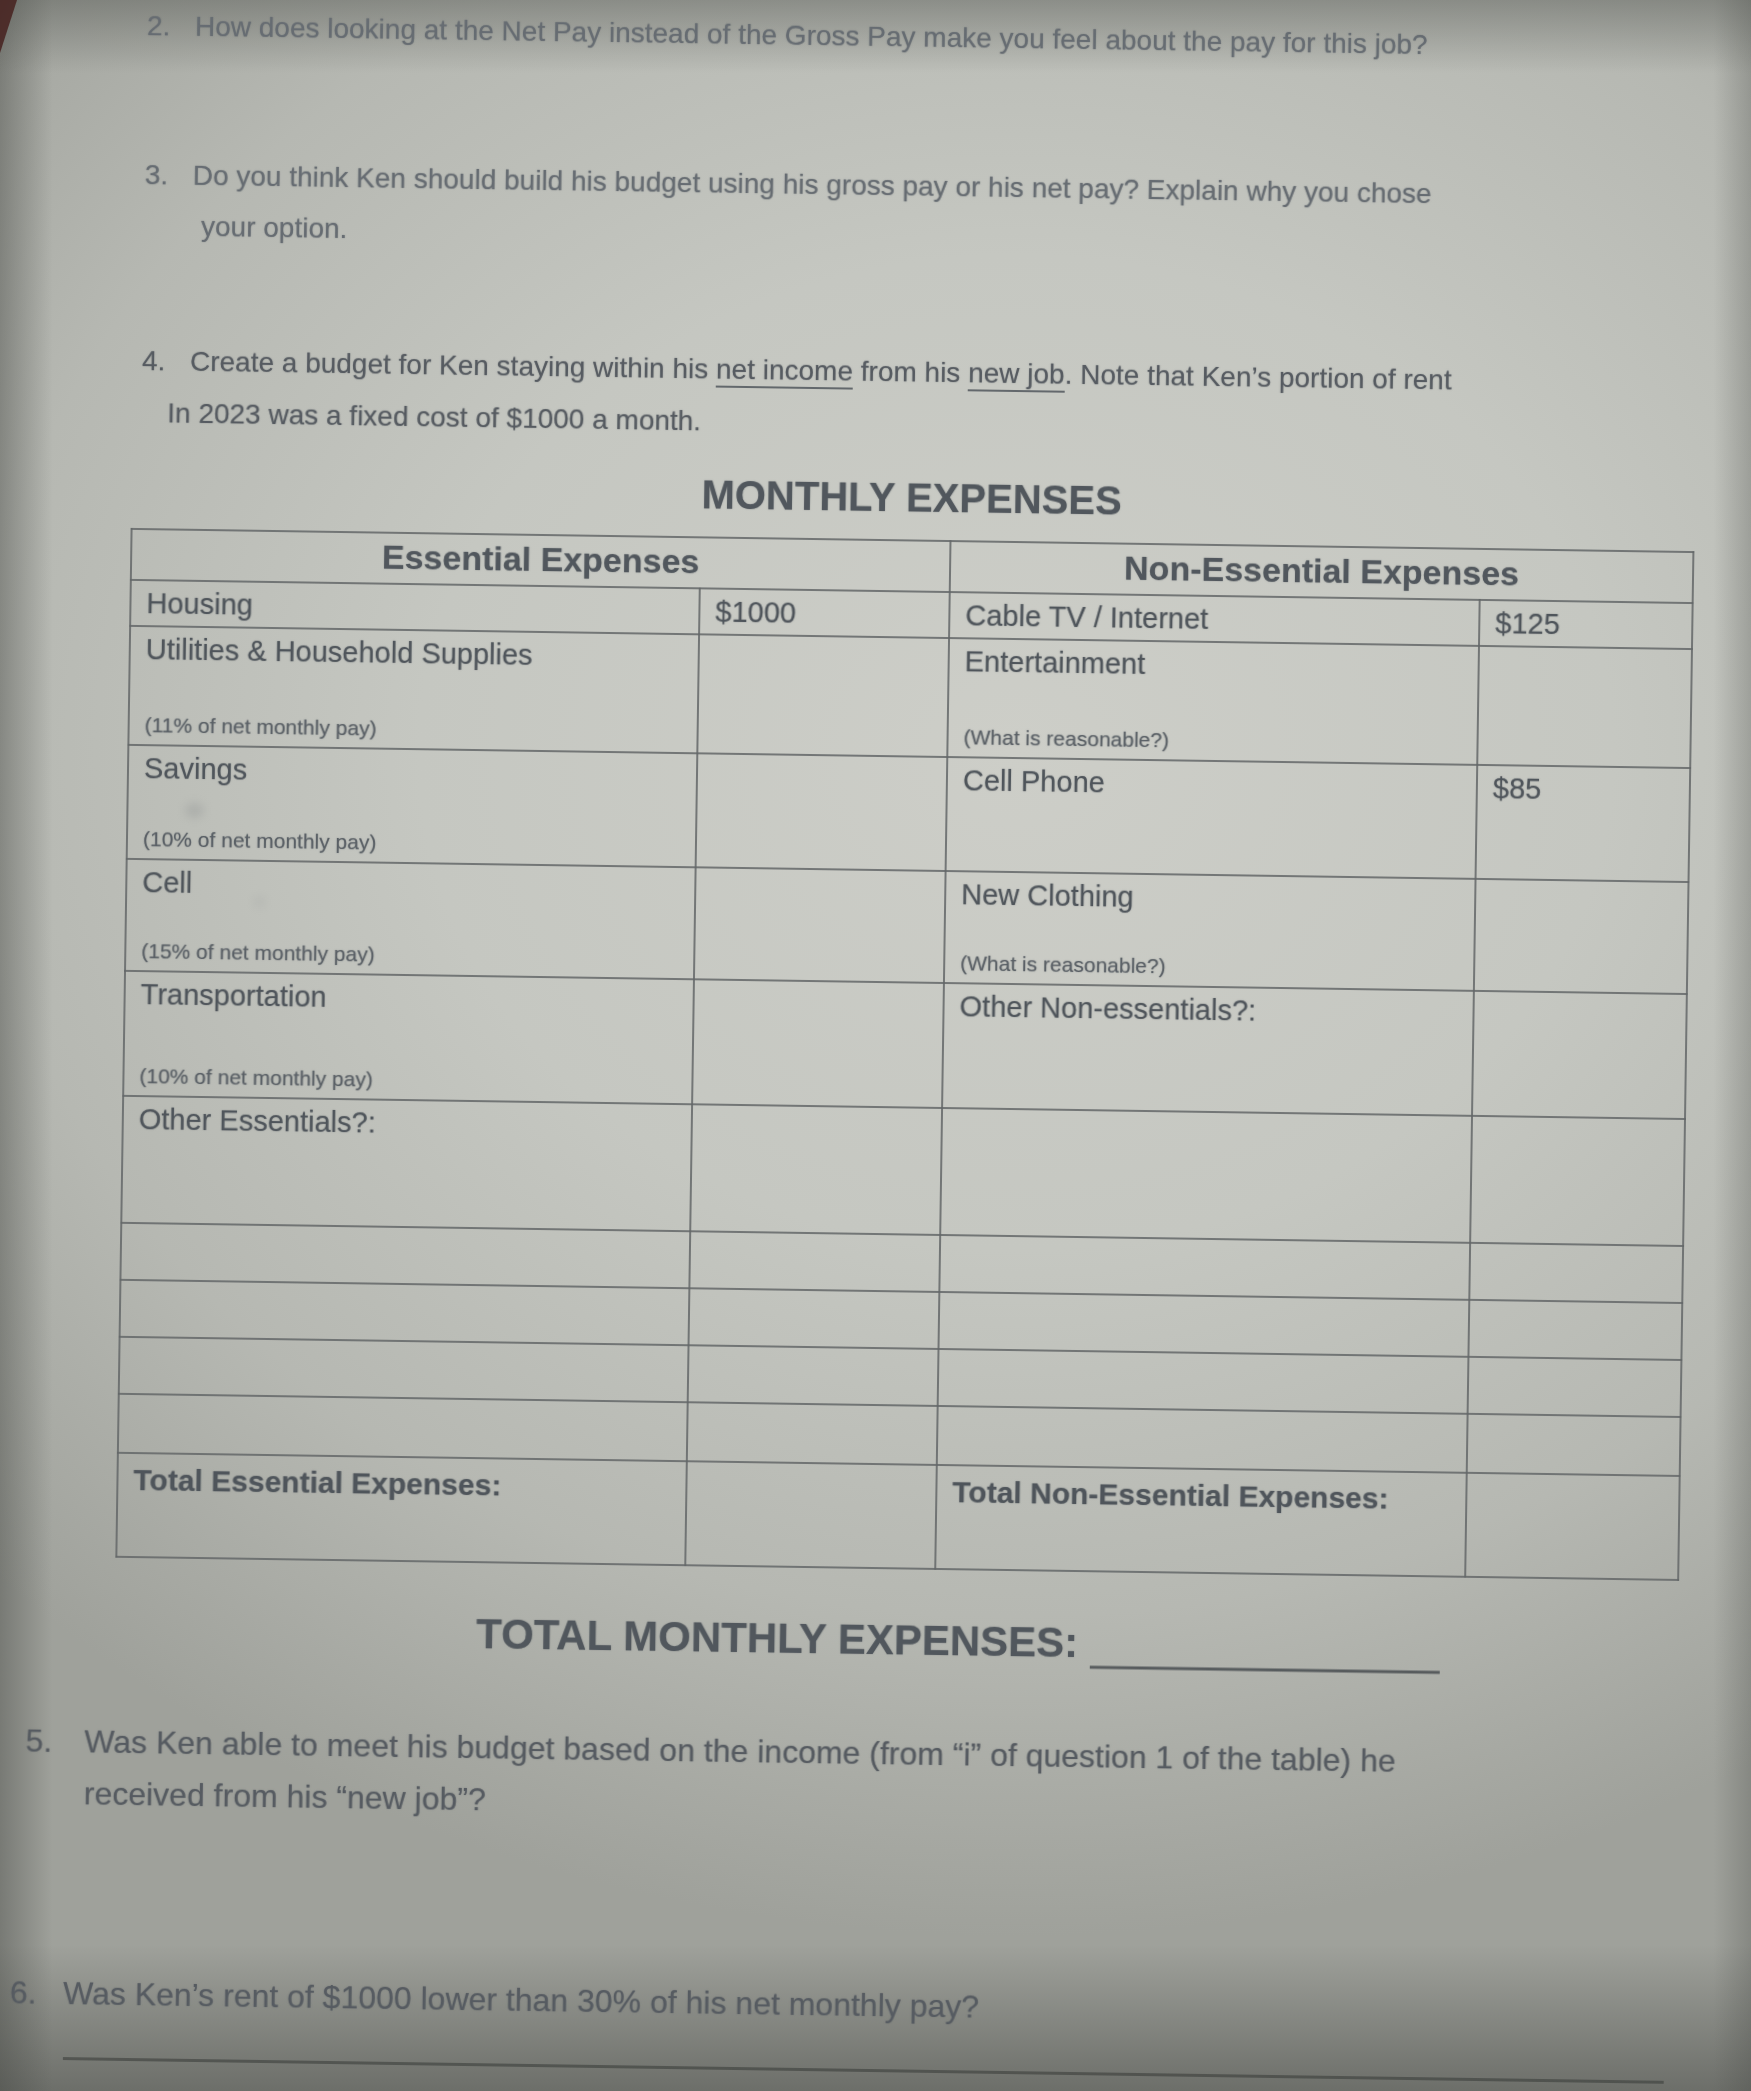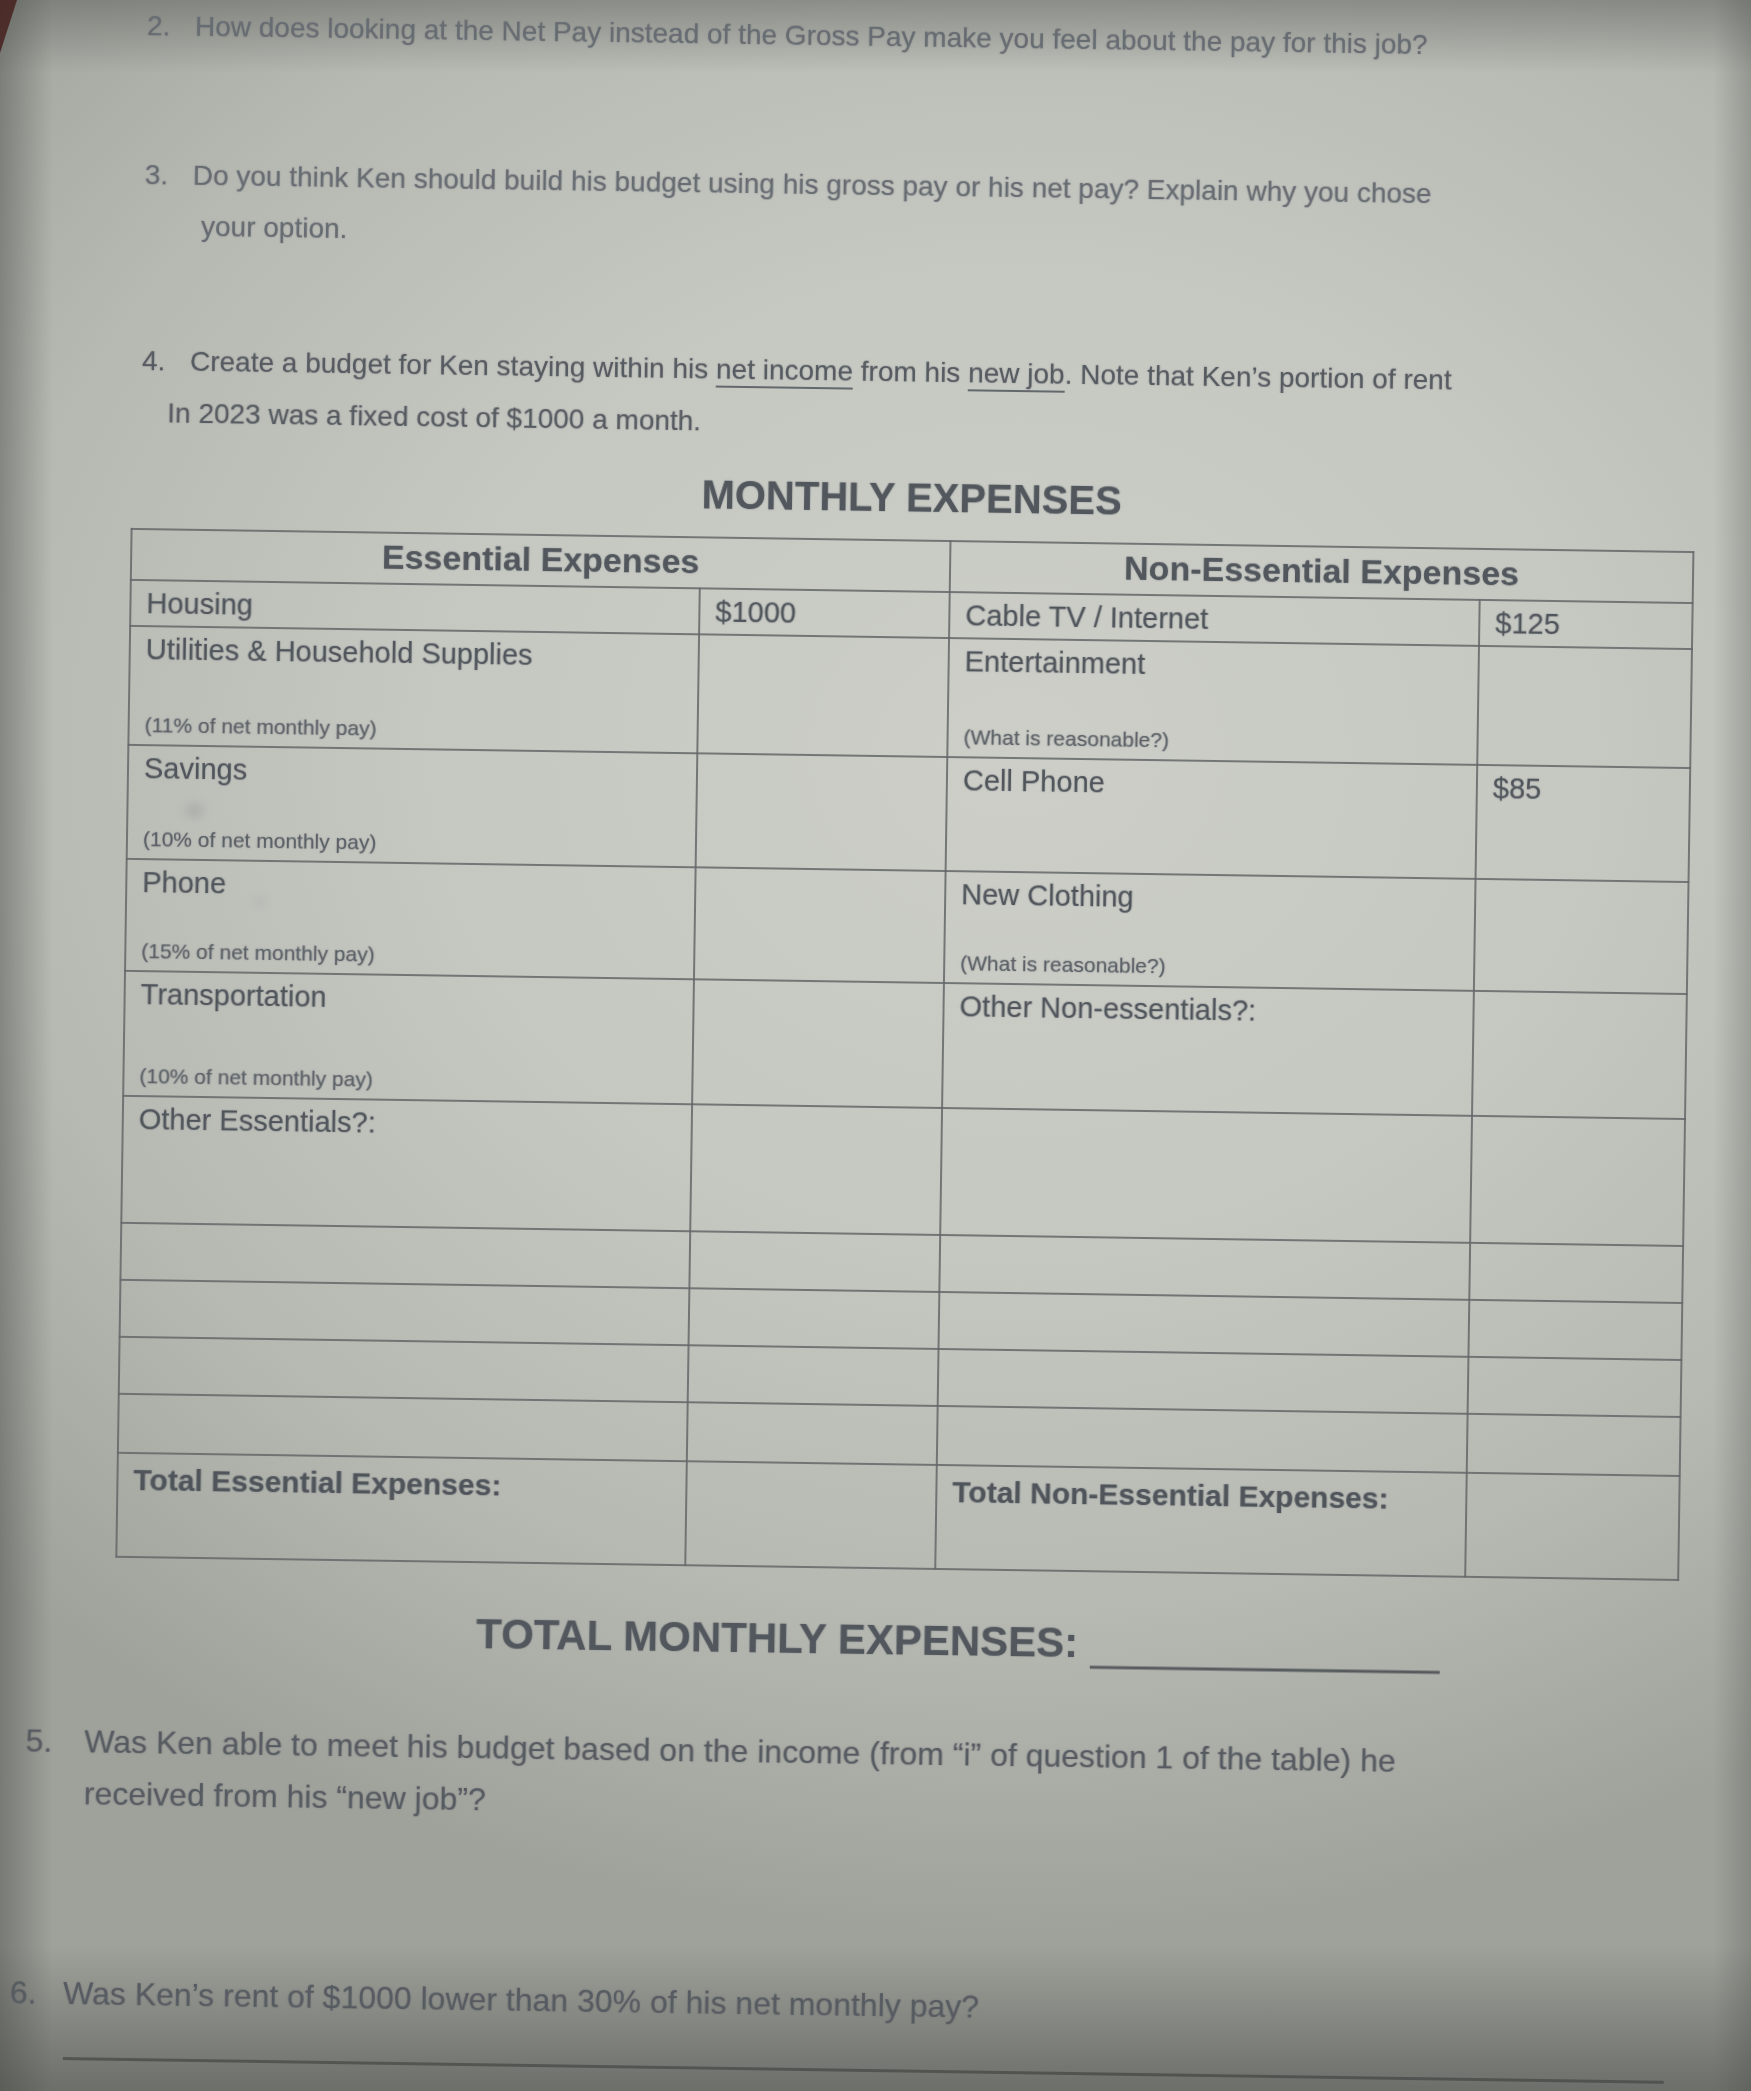"Phone" span.item { text: Phone -> Cell }
